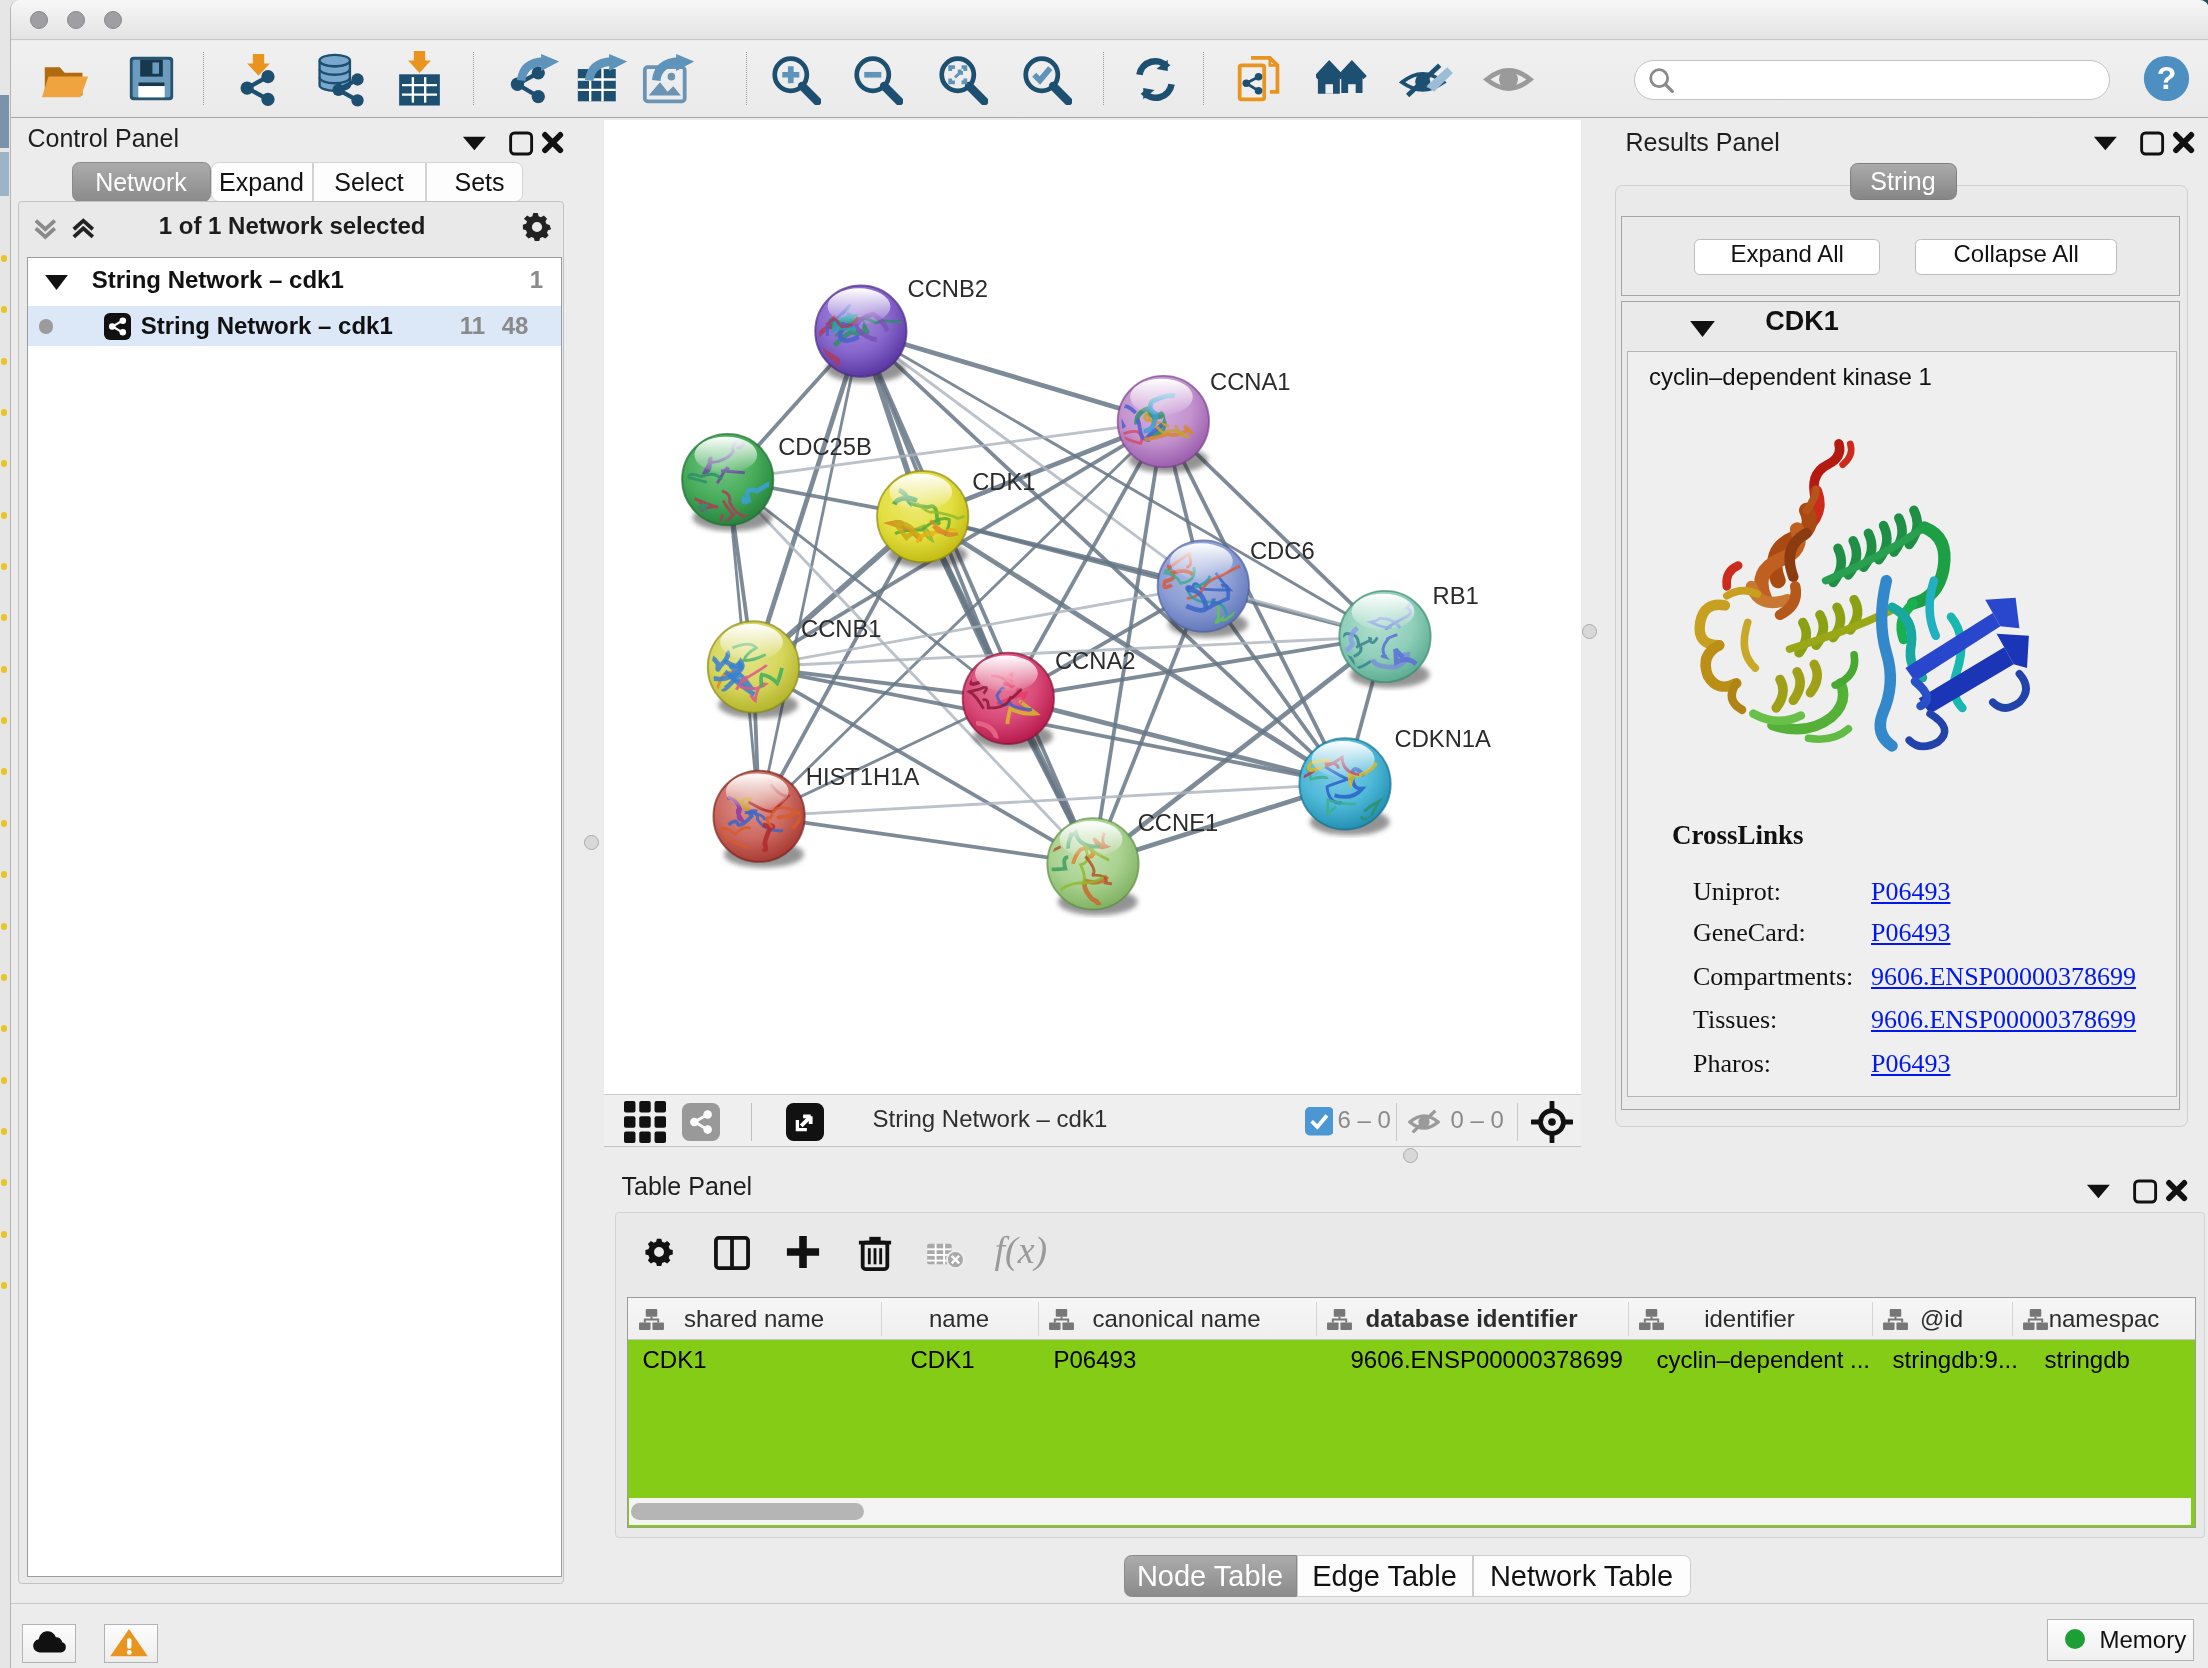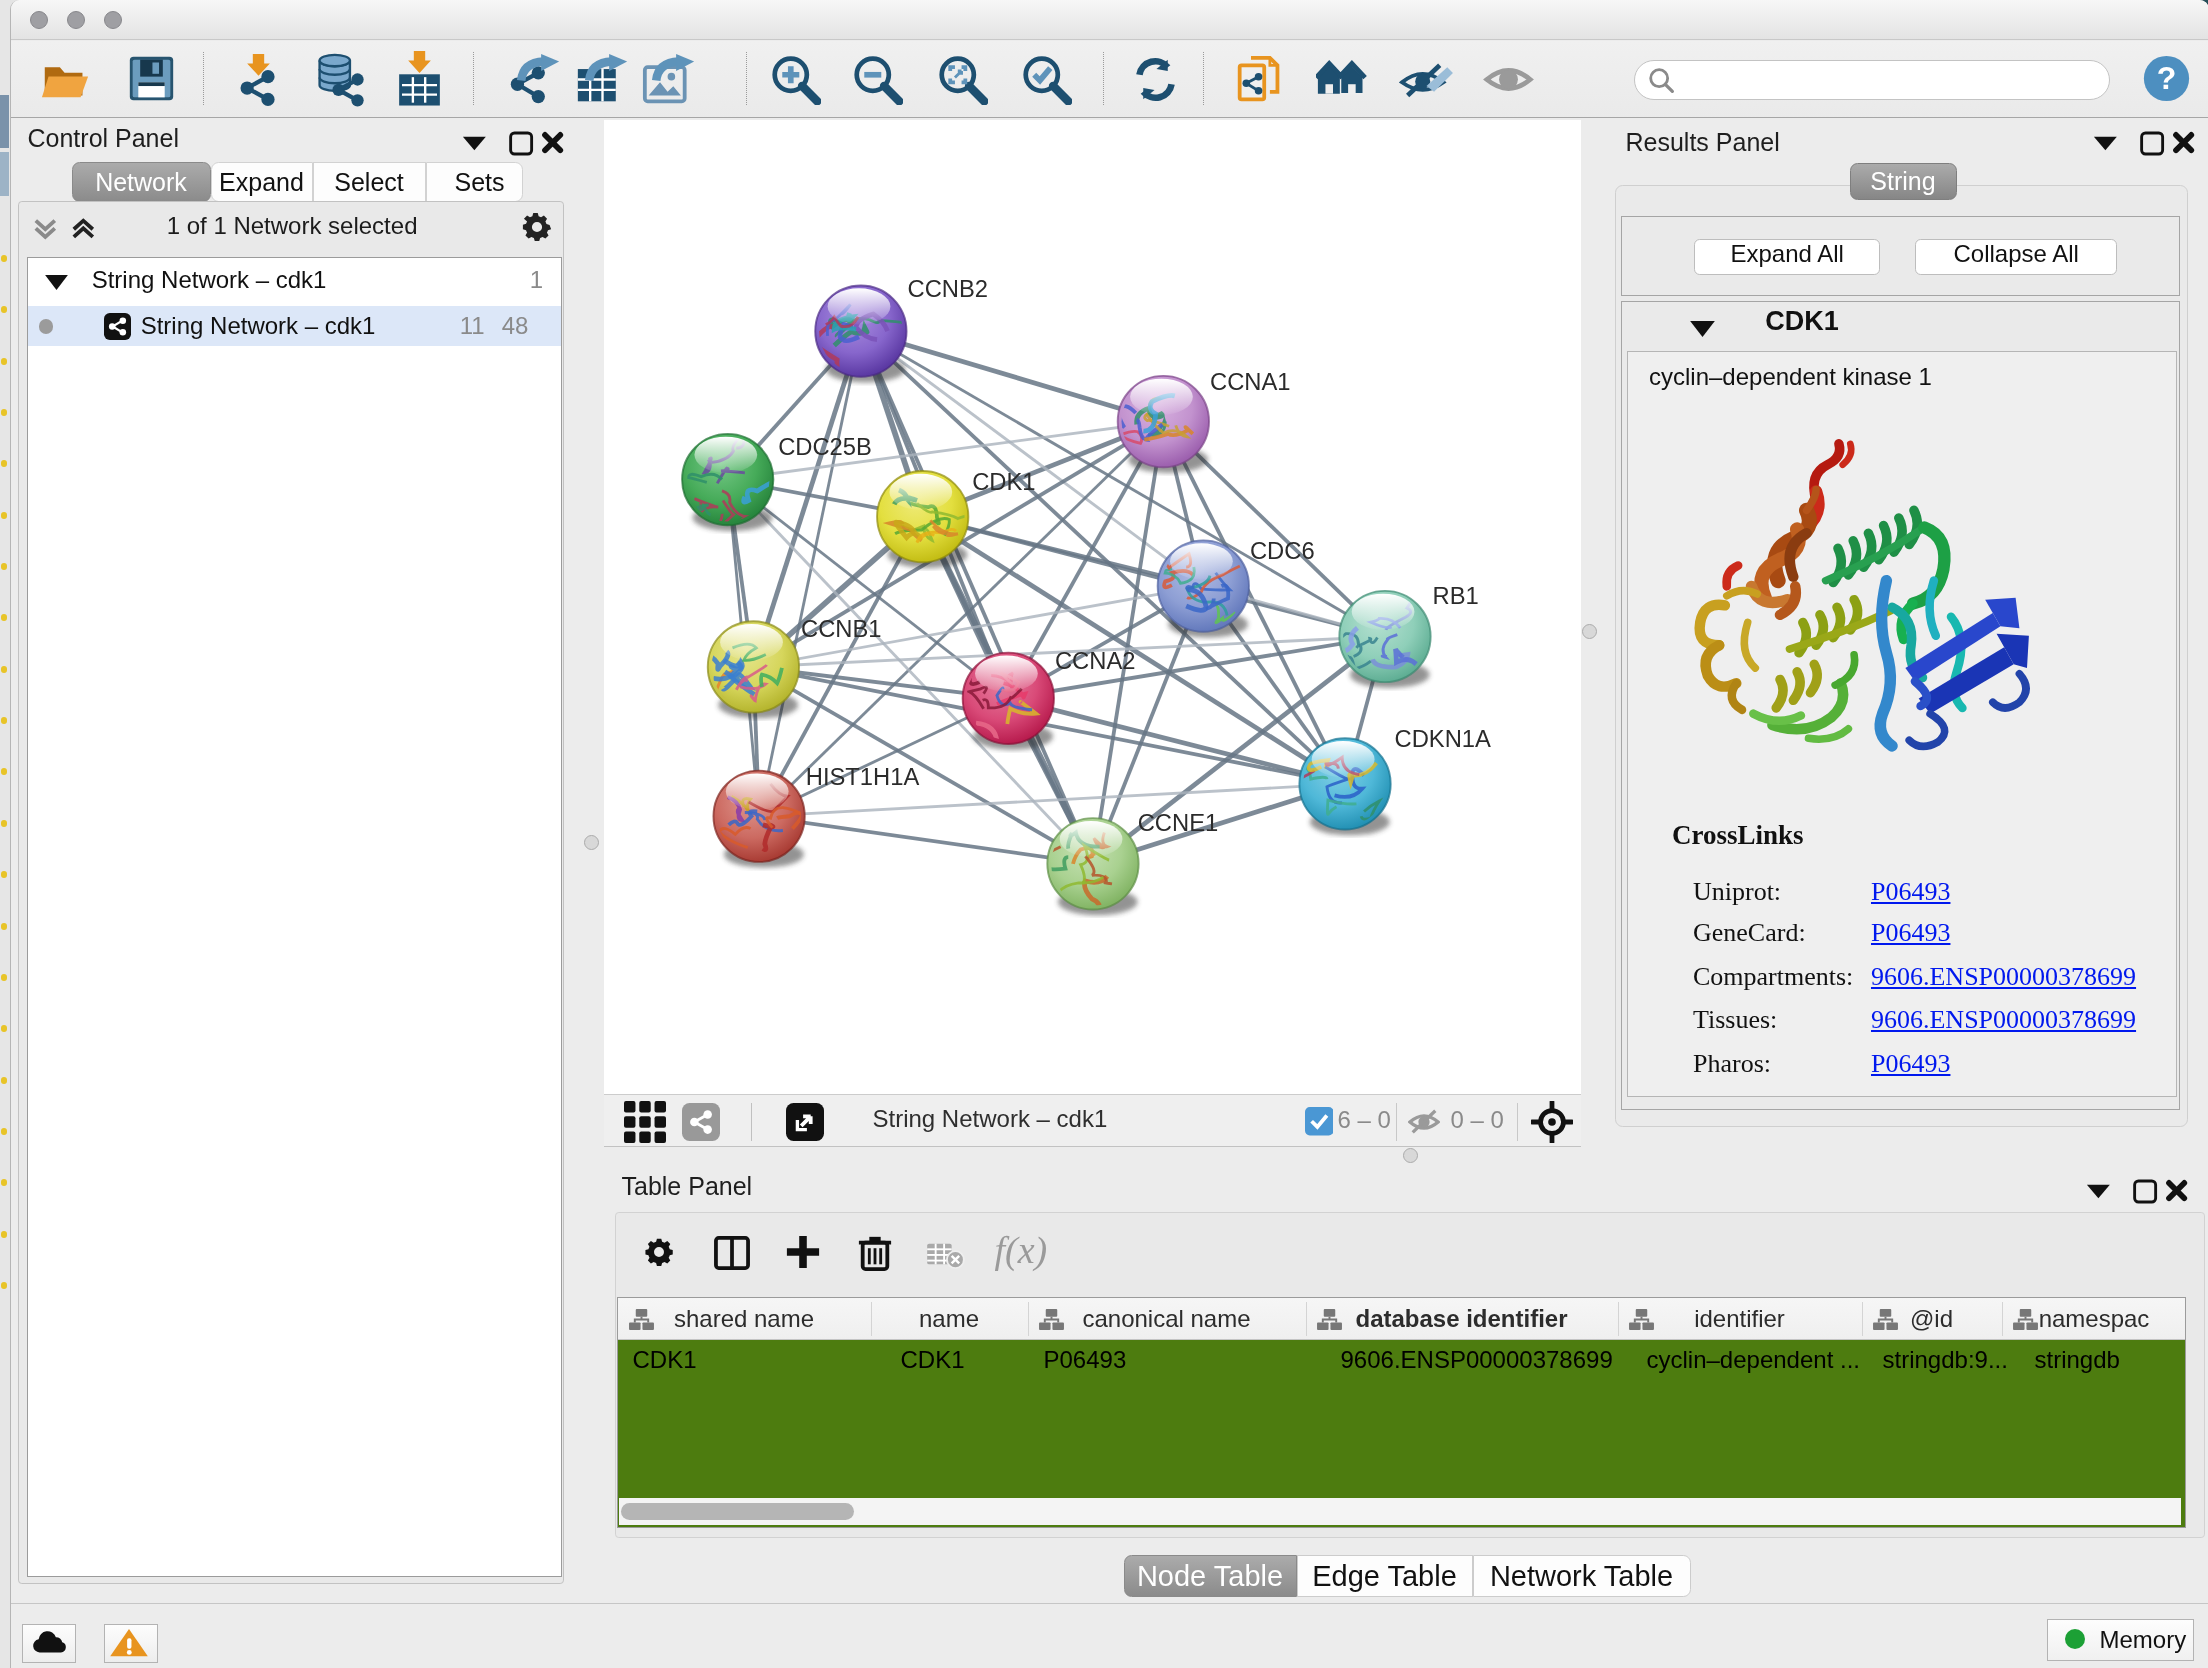"1 of 1 Network selected" #cpbox { font-weight: none -> bold }
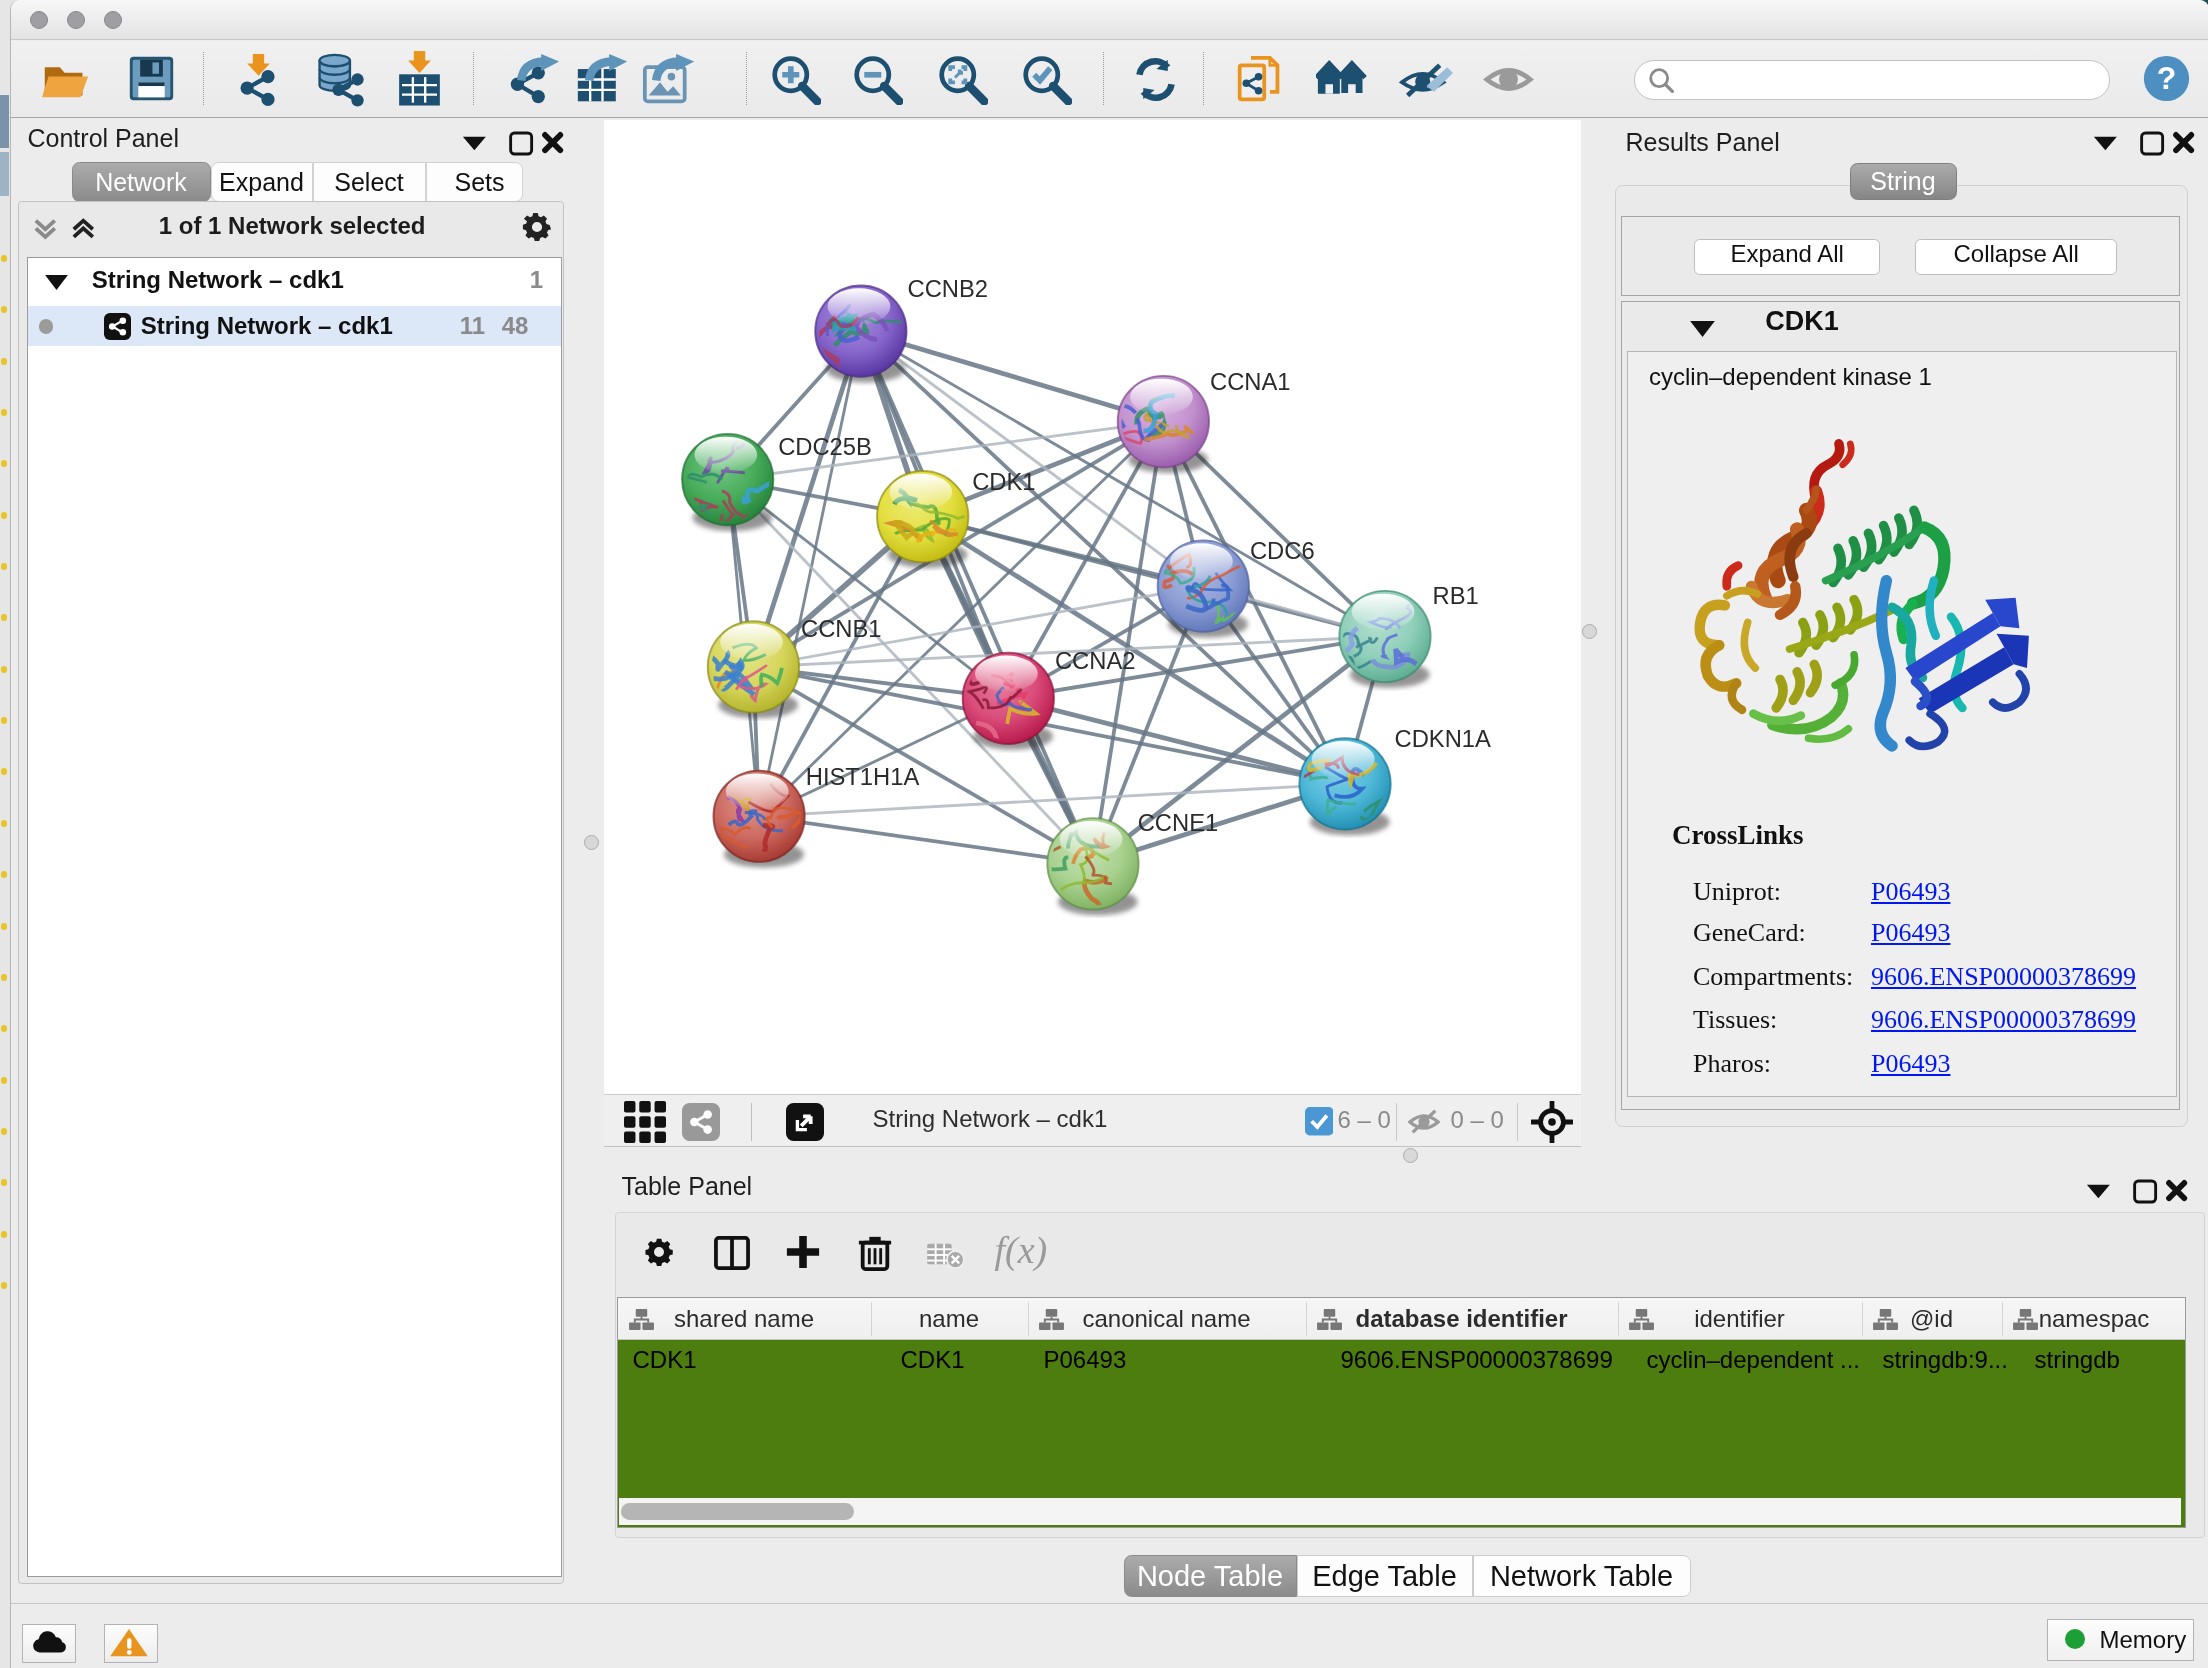"shared name" #tbl { background: #4d7c0f -> #84cc16; left: 1px -> 11px }
